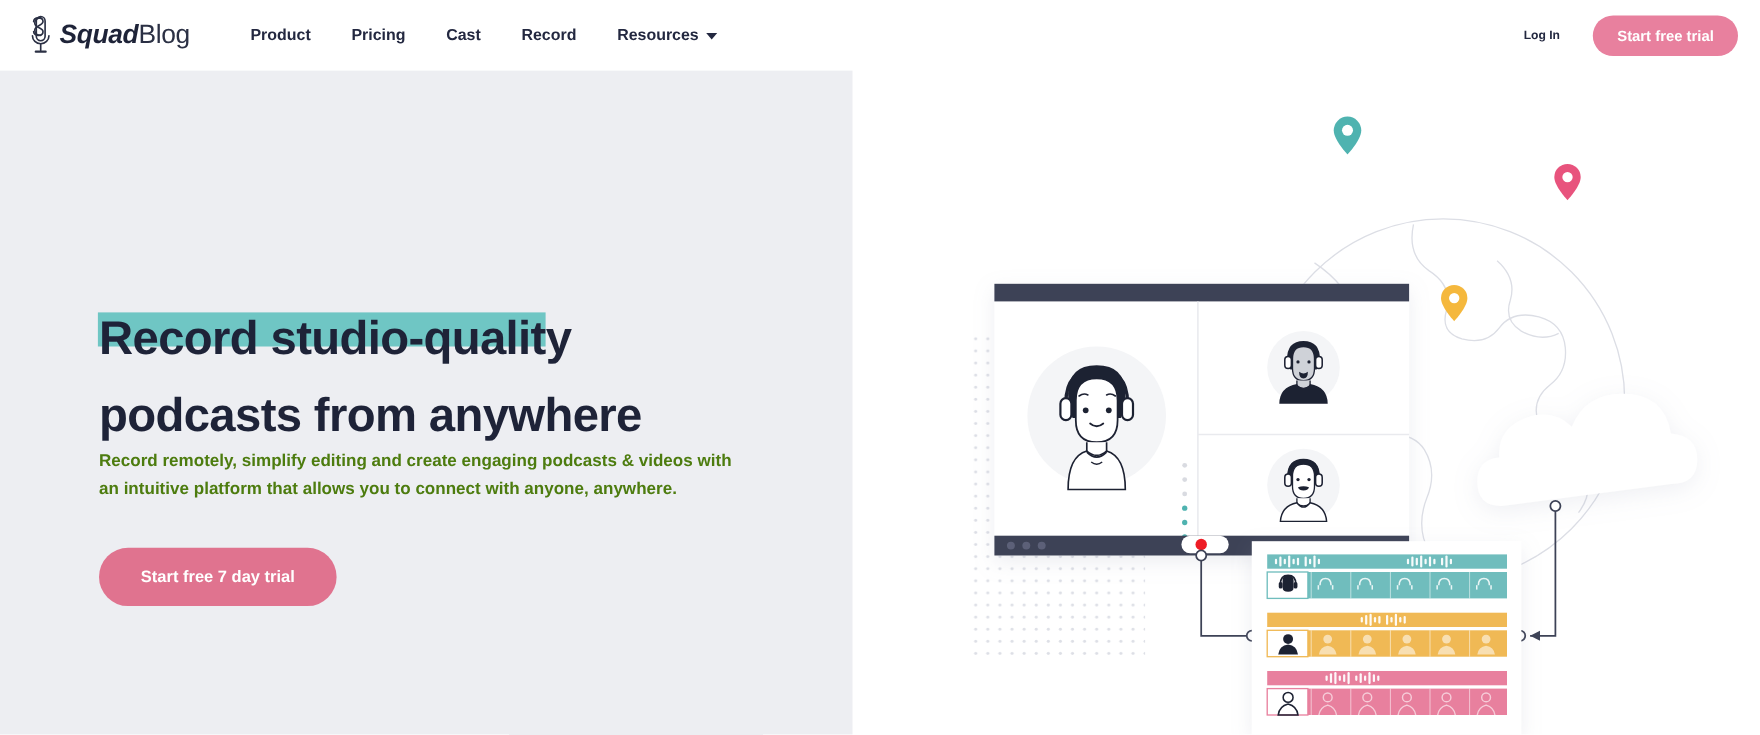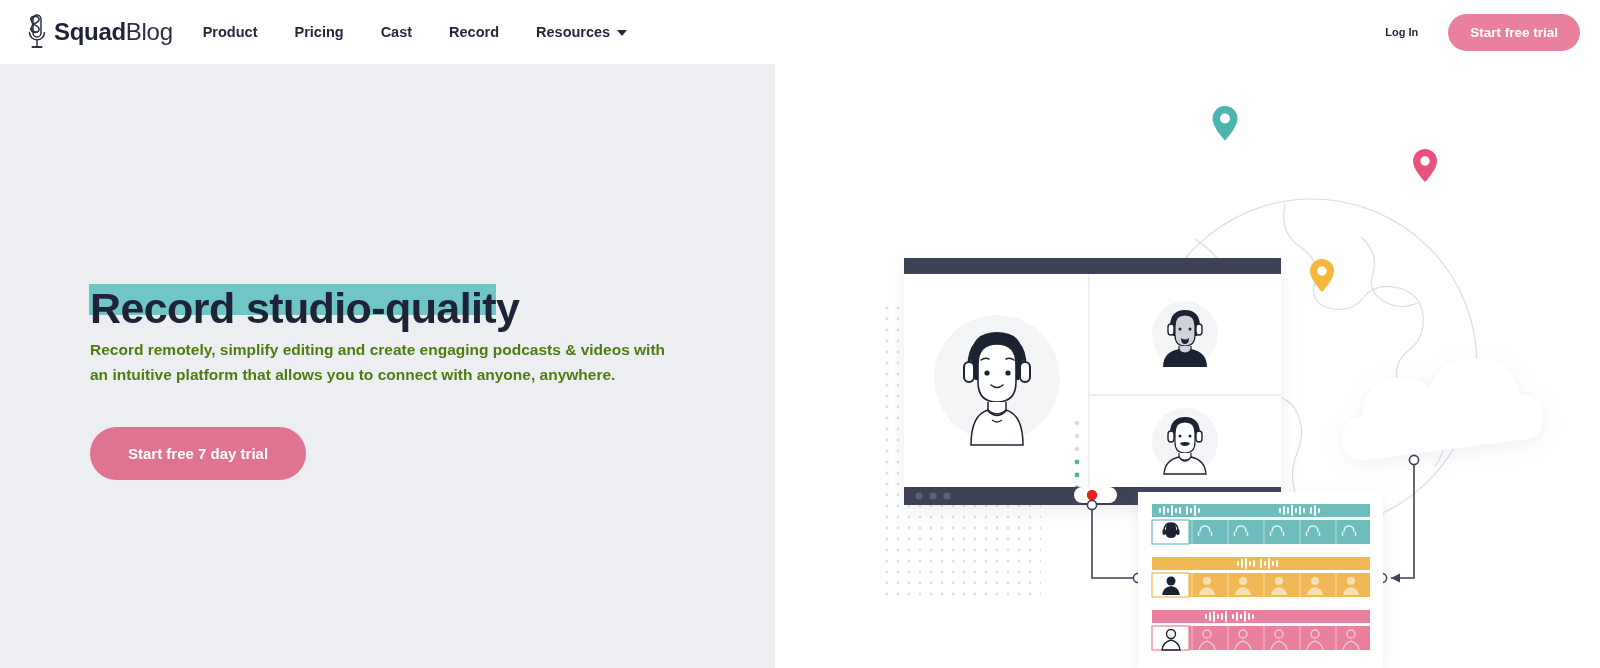"Squad" .brand-text b { font-style: none -> italic }
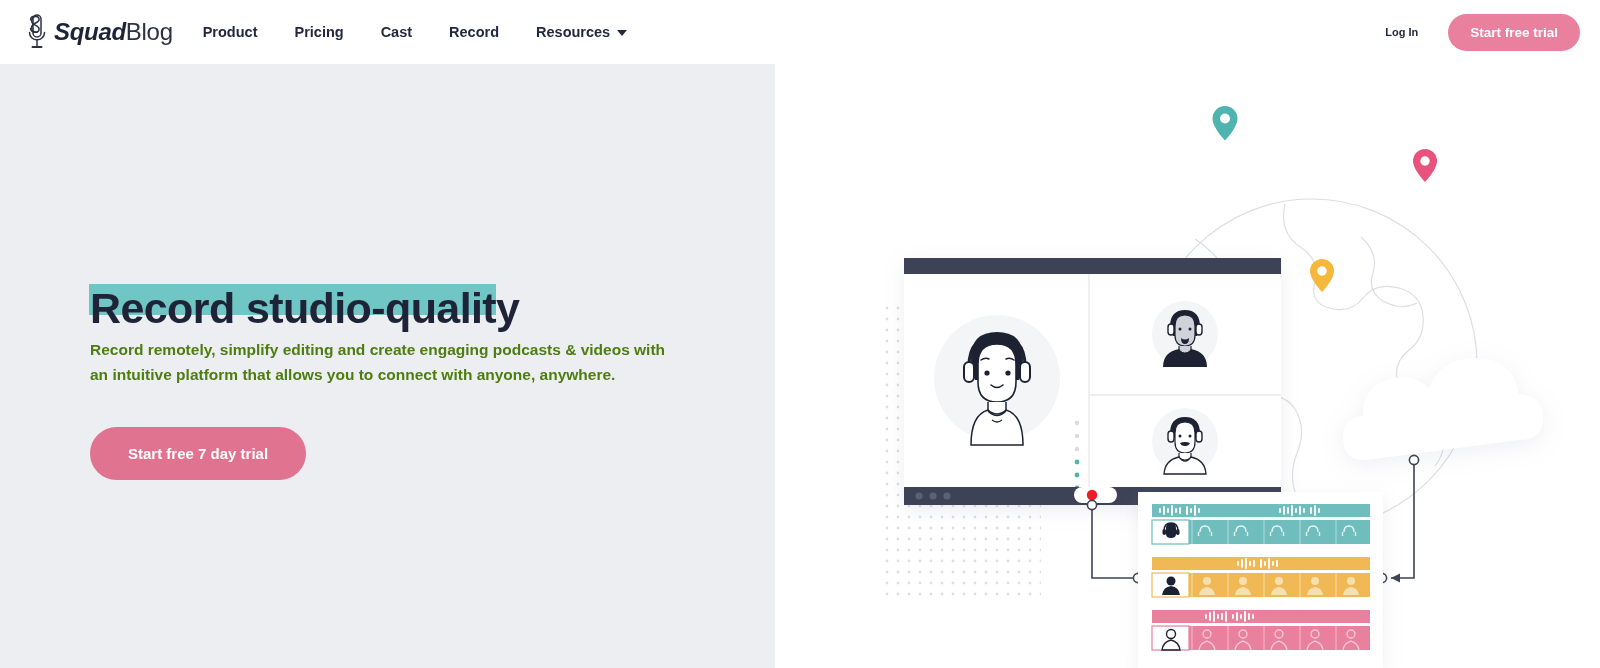"Product" .nav-links { margin-left: 30px -> 55px }
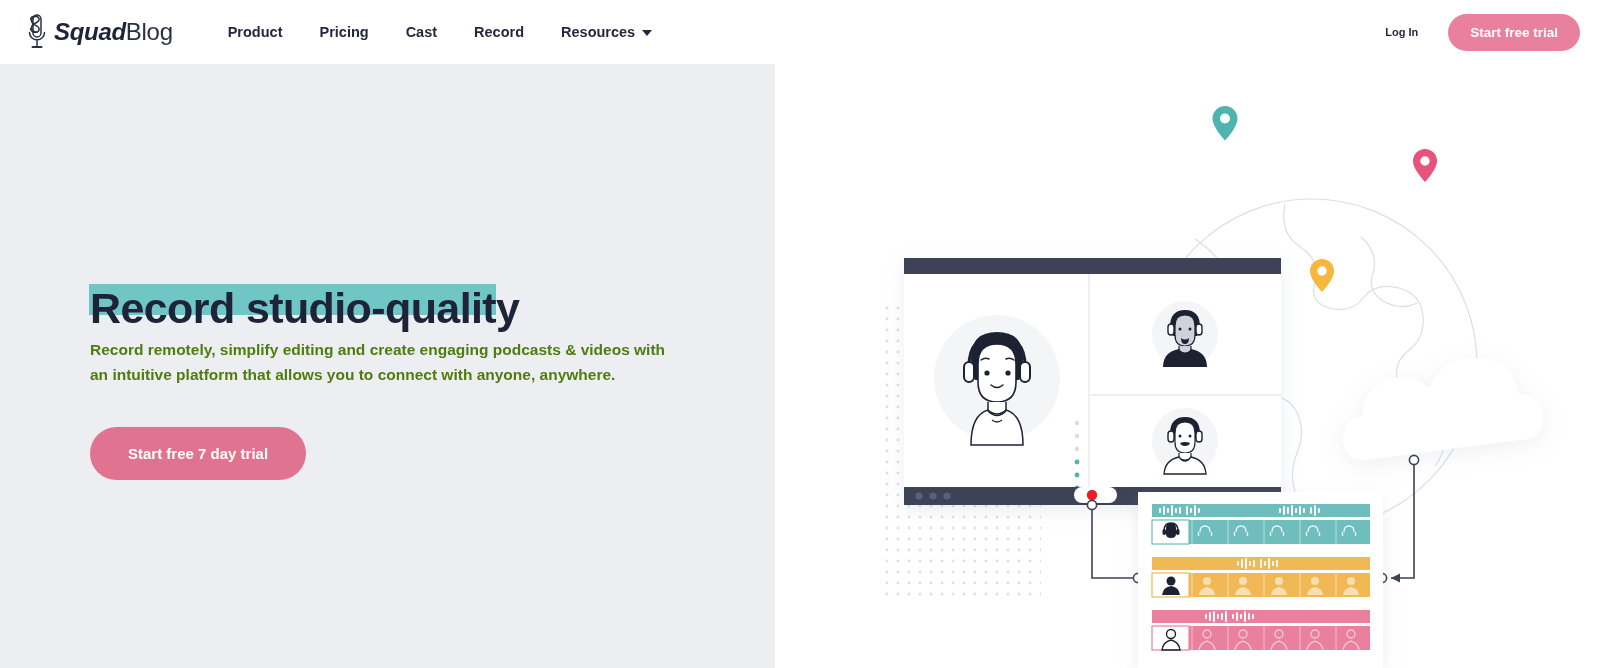"podcasts from anywhere" span.headline-l2 { html: none -> <span>podcasts from anywhere</span> }
